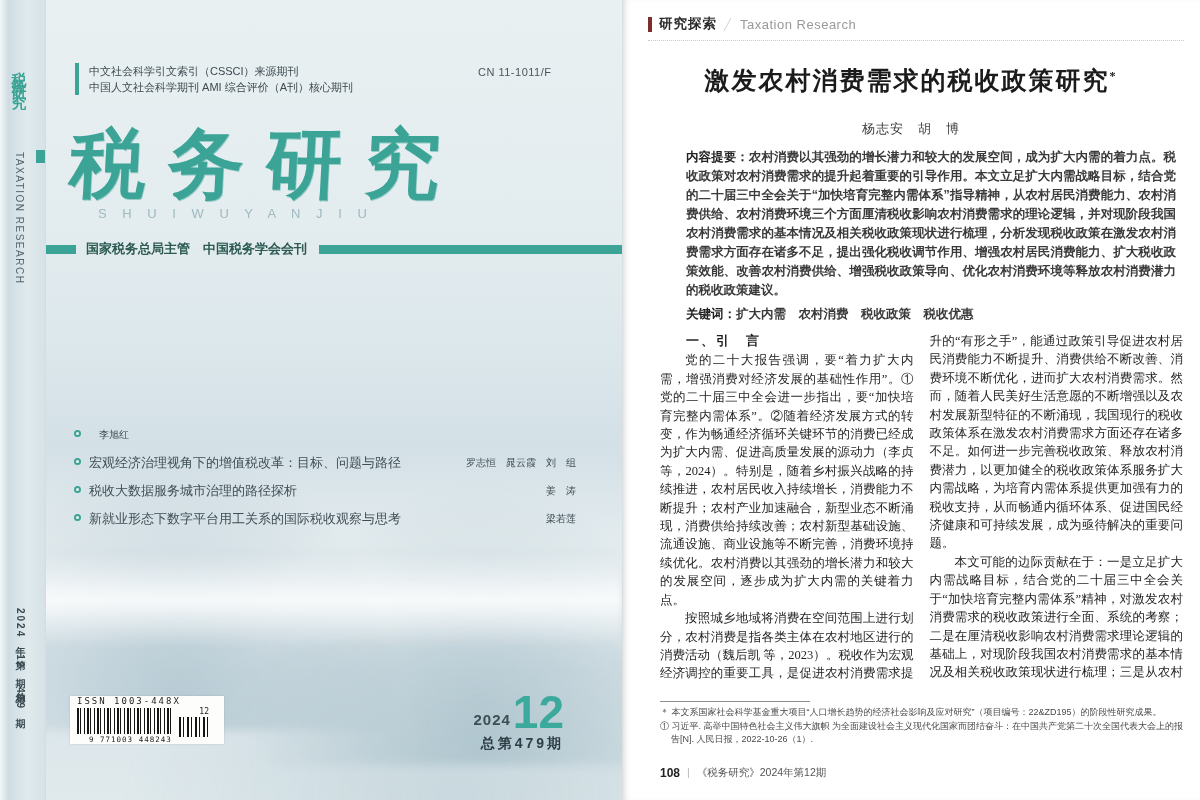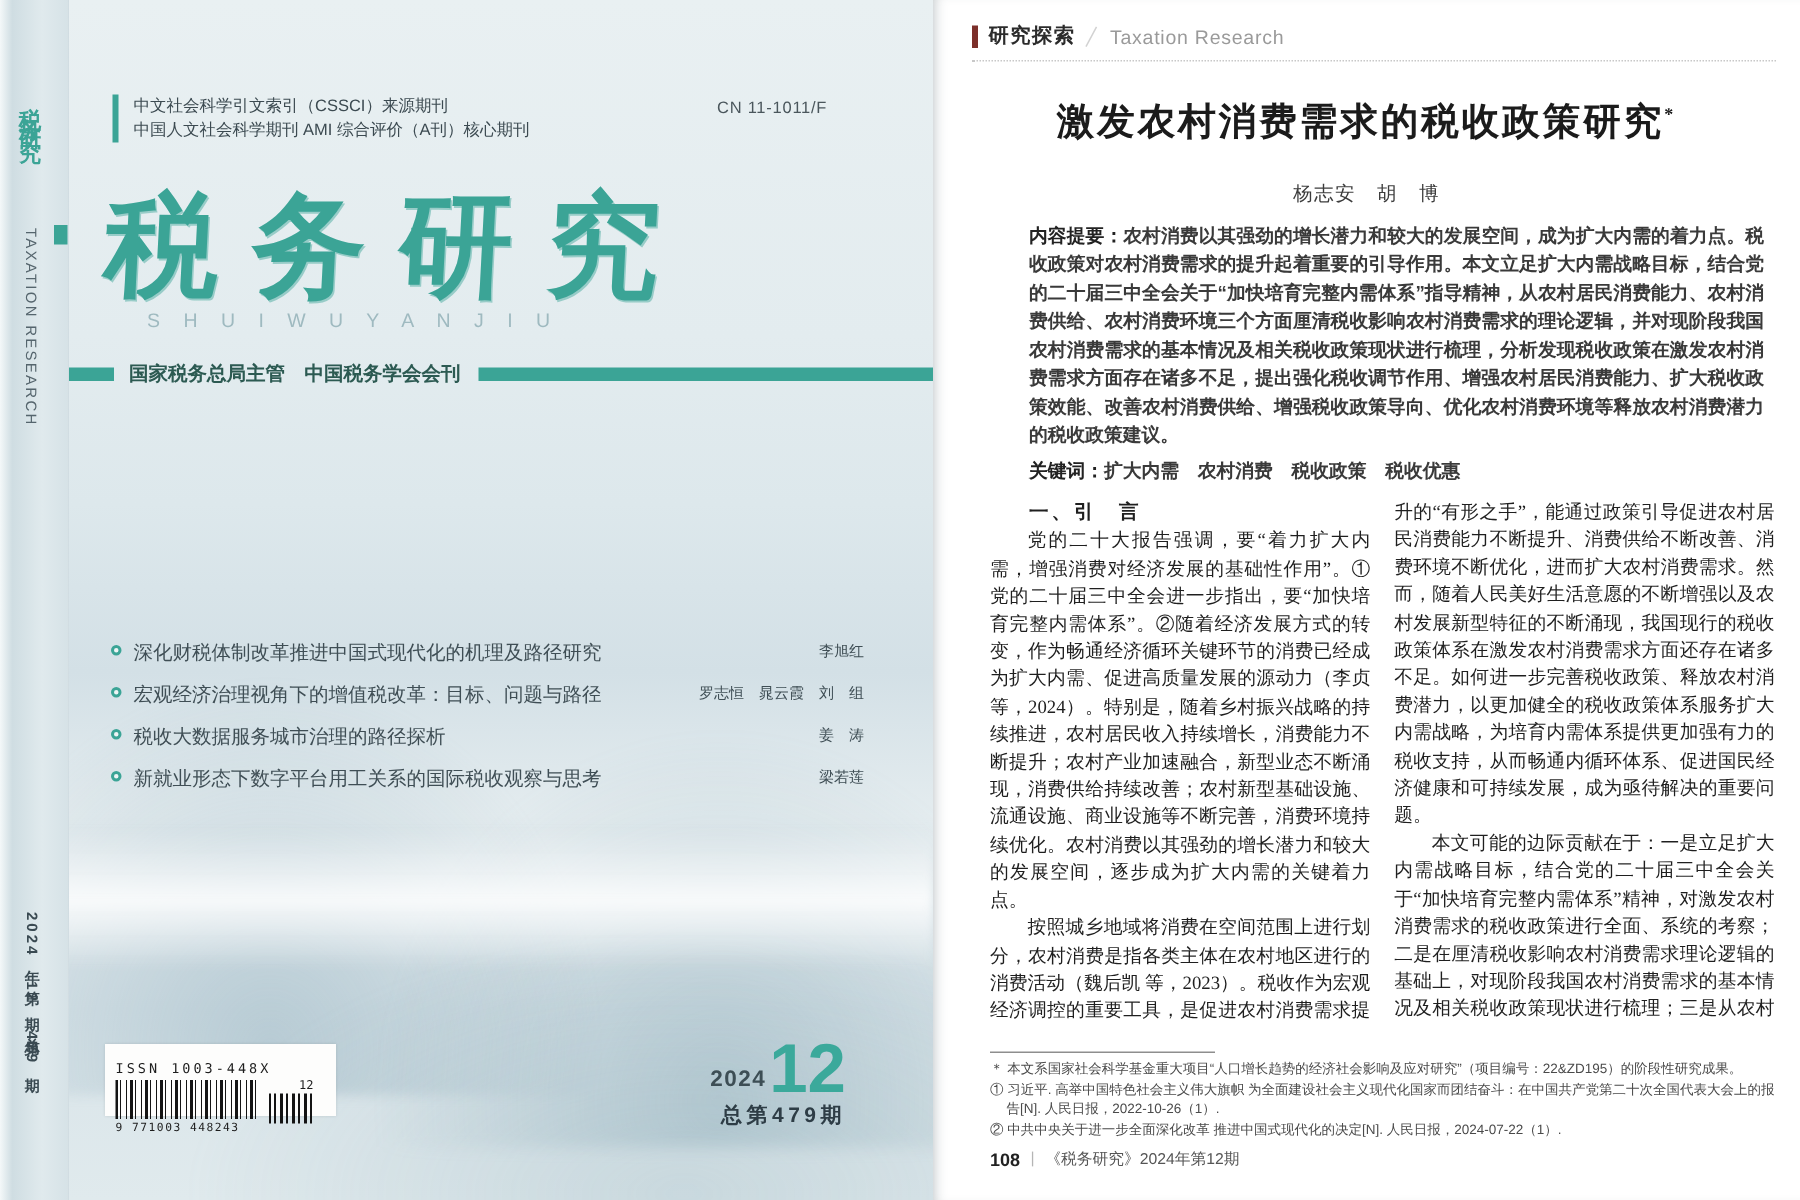"深化财税体制改革推进中国式现代化的机理及路径研究" span.article-title { html: <span>深化财税体制改革推进中国式现代化的机理及路径研究</span> -> none }
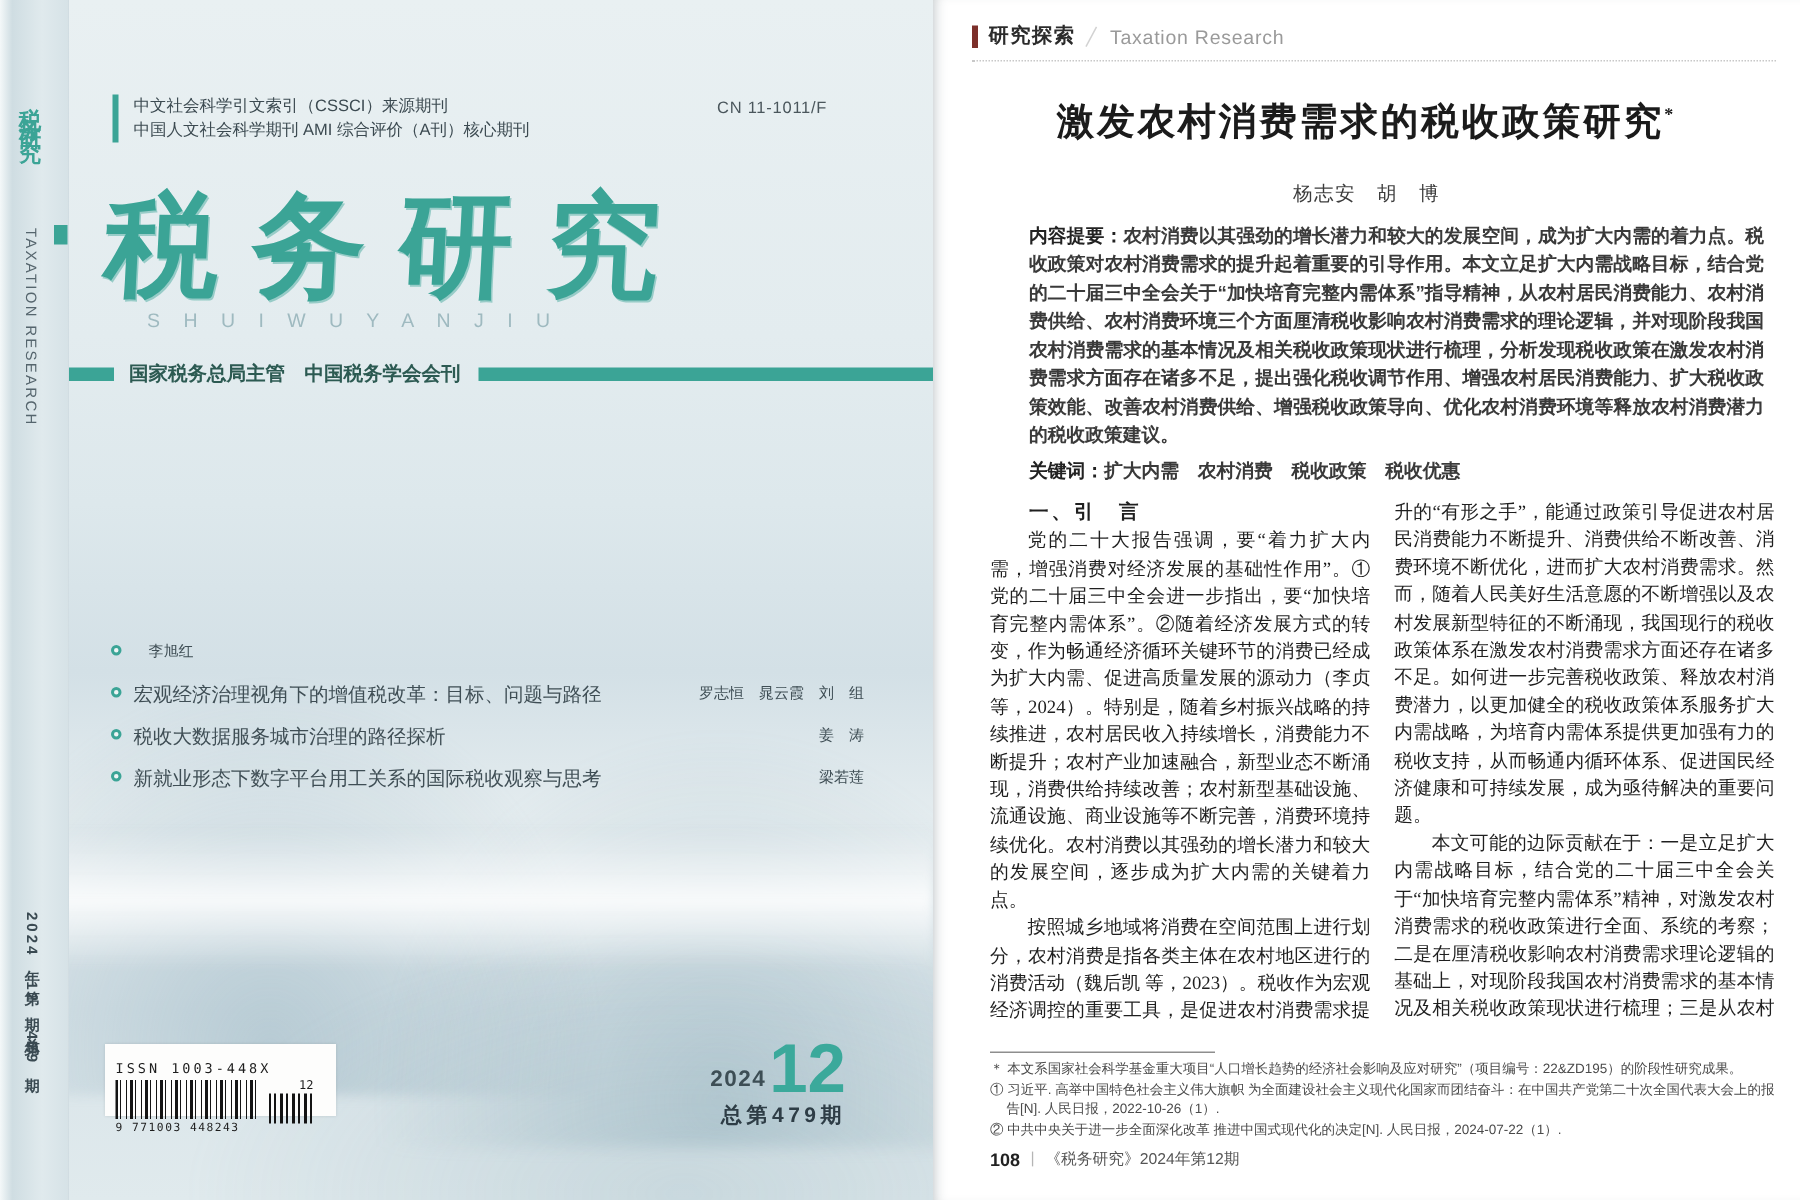"ISSN 1003-448X" .barcode-box { padding: 12px 7px 3px 7px -> 0 7px 3px 7px }
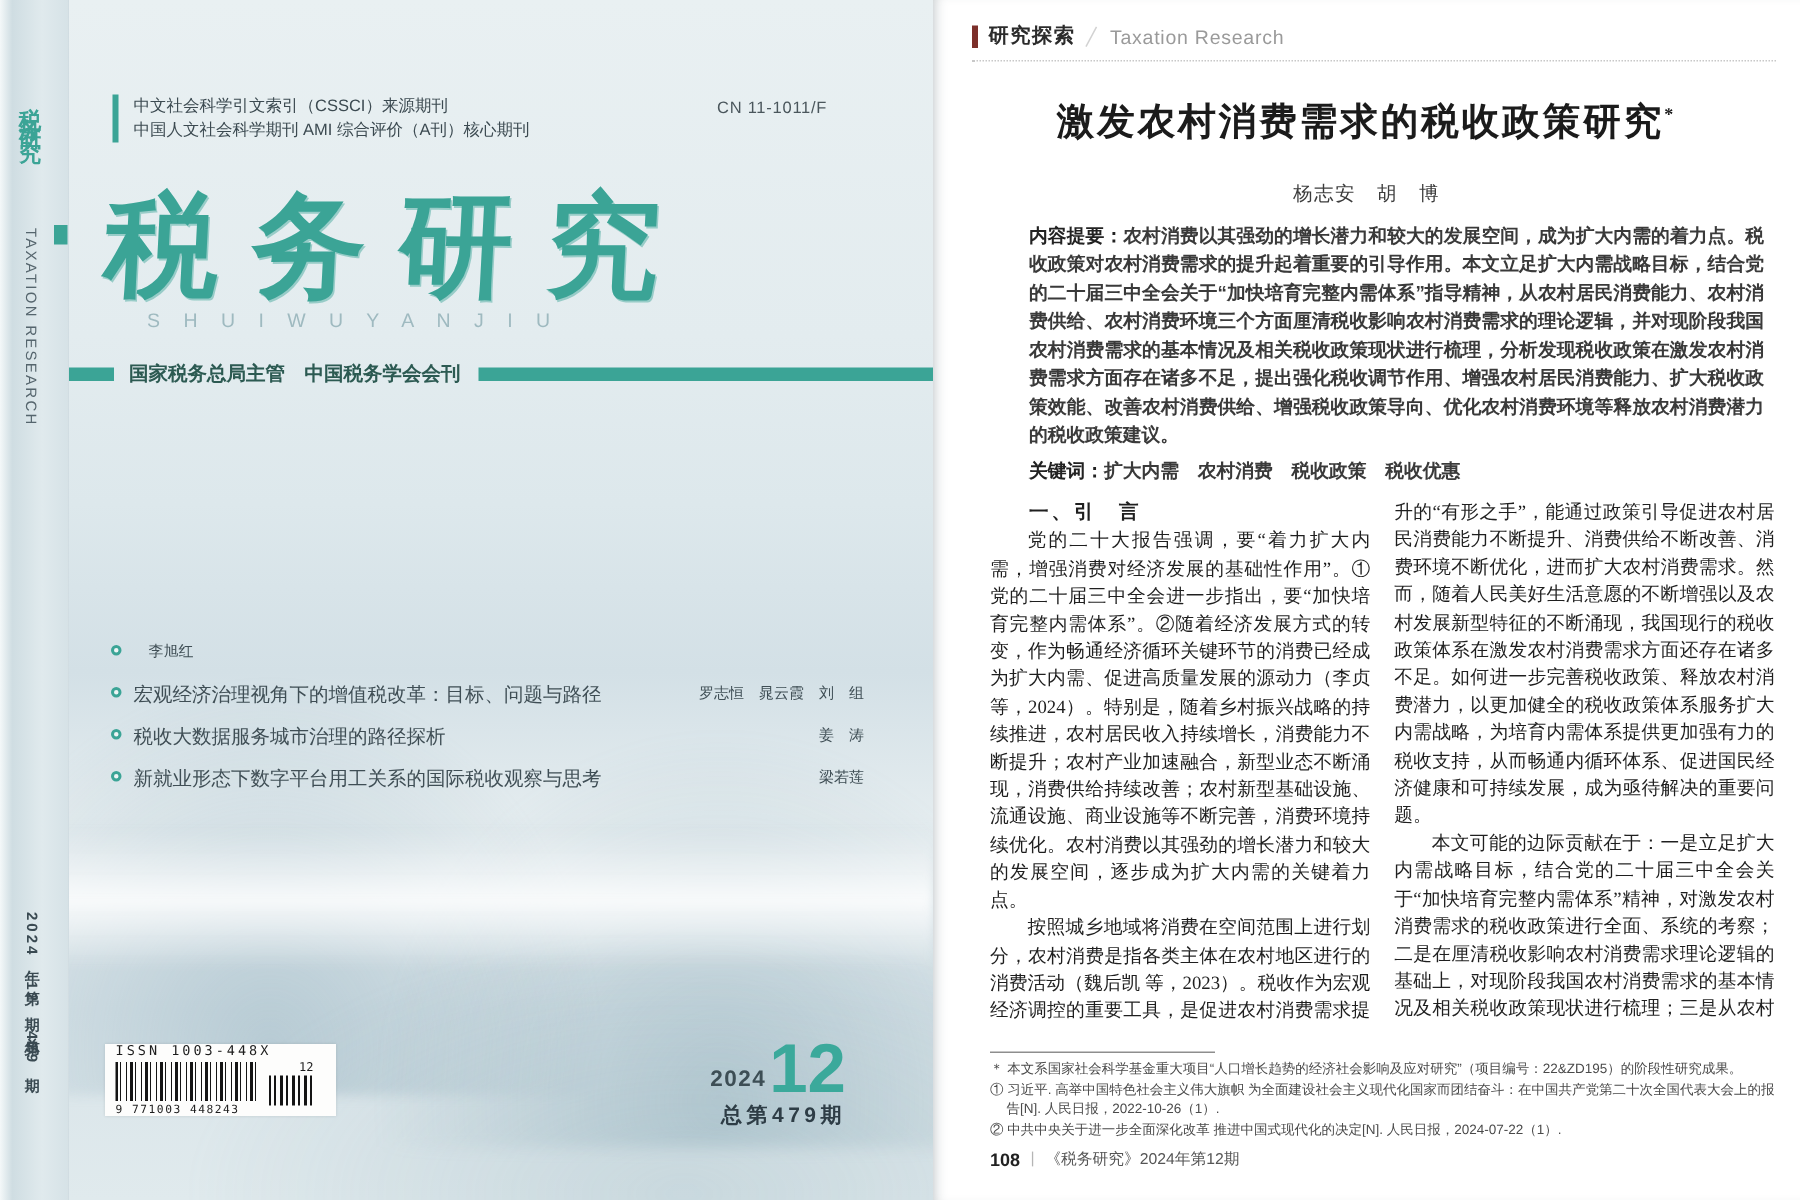"9 771003 448243" .bar-digits { margin-left: none -> 12px }
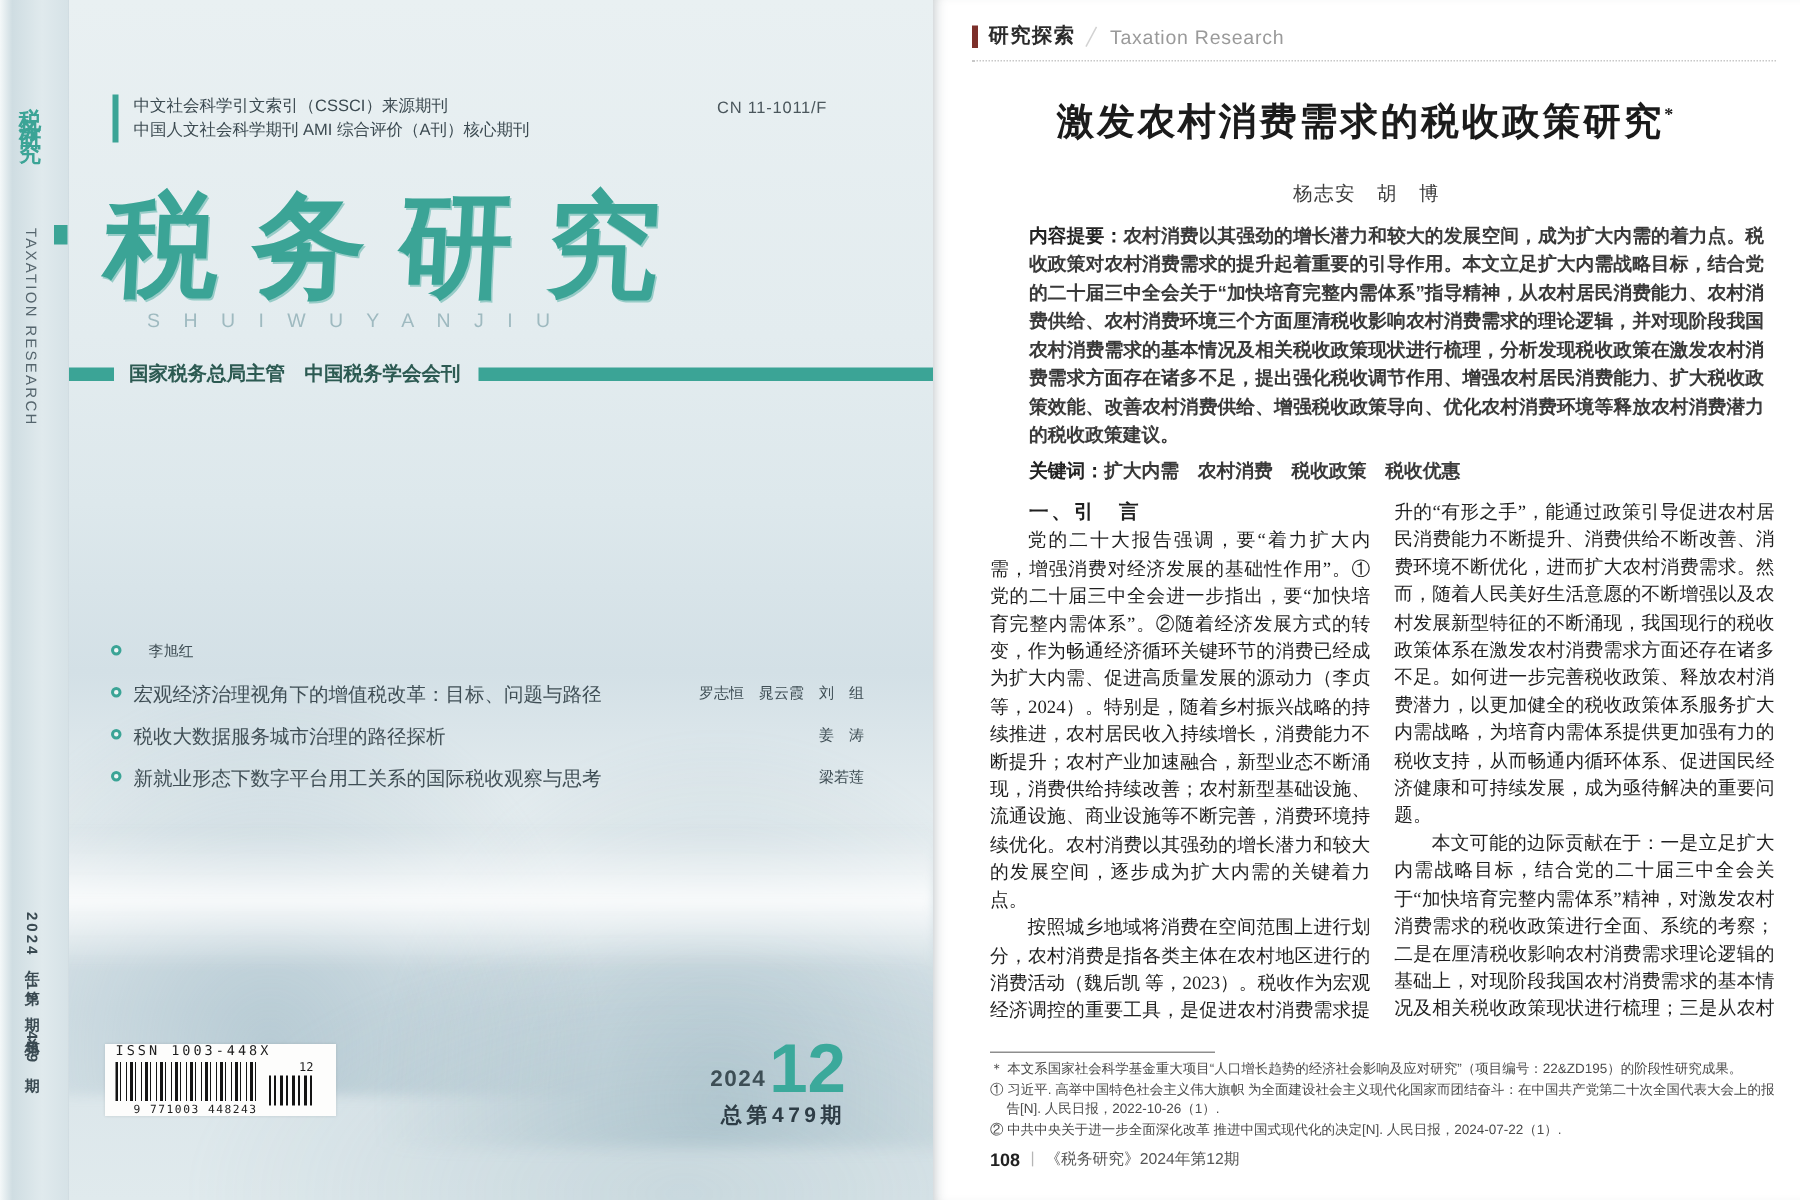"② 中共中央关于进一步全面深化改革 推进中国式现代化的决定[N]." div.fn { html: <div>② 中共中央关于进一步全面深化改革 推进中国式现代化的决定[N]. 人民日报，2024-07-22（1）.</div> -> none }
